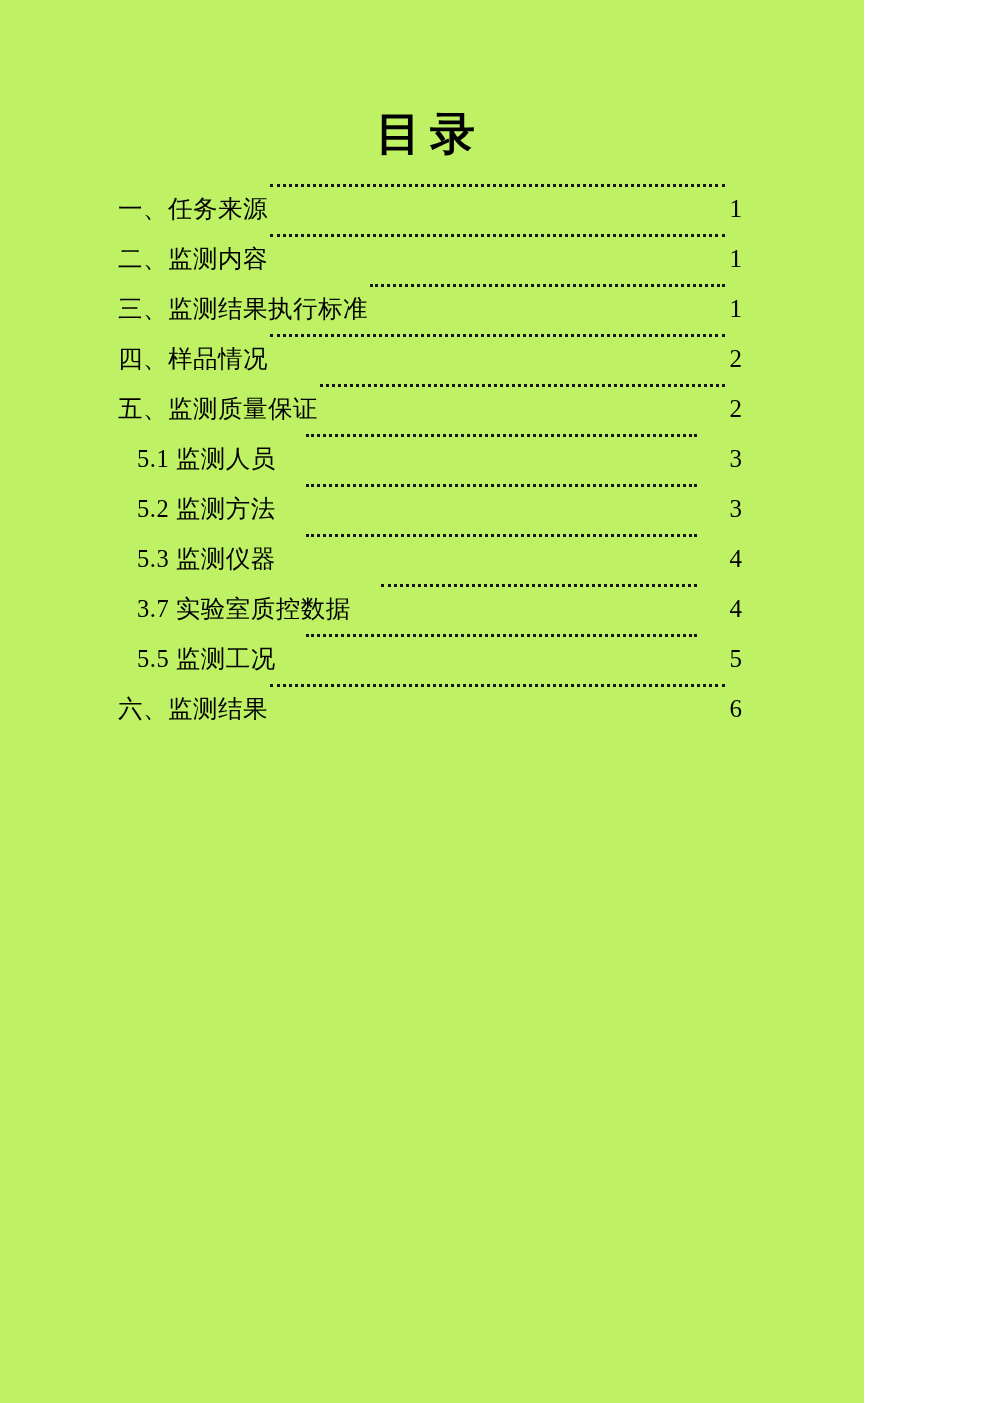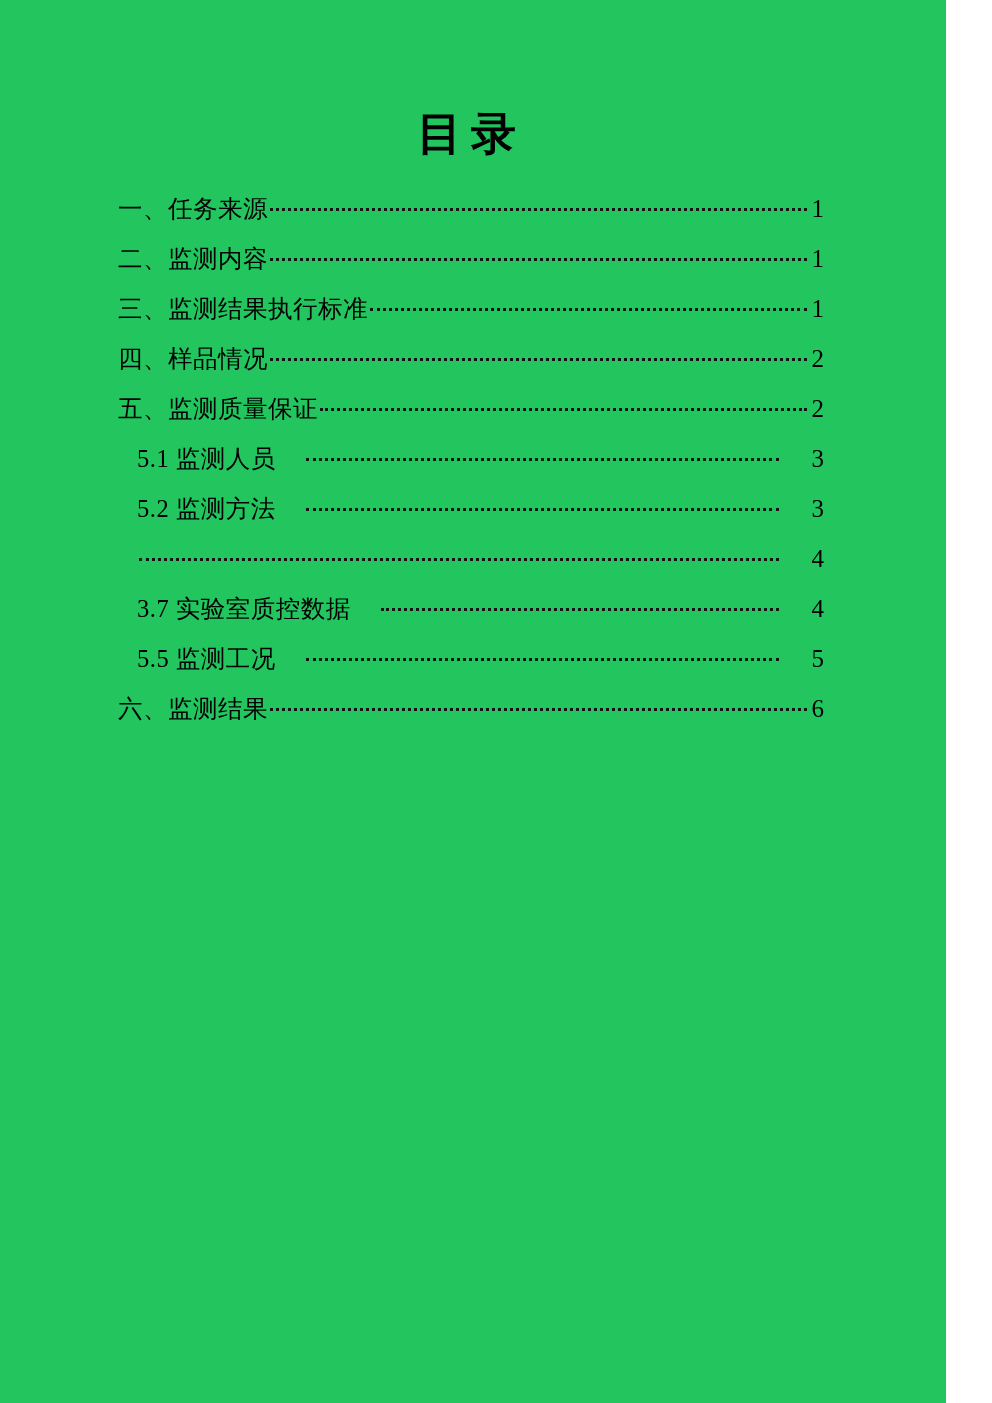"目录" .doc-page { background: #22c55e -> #bef264; width: 946px -> 864px }
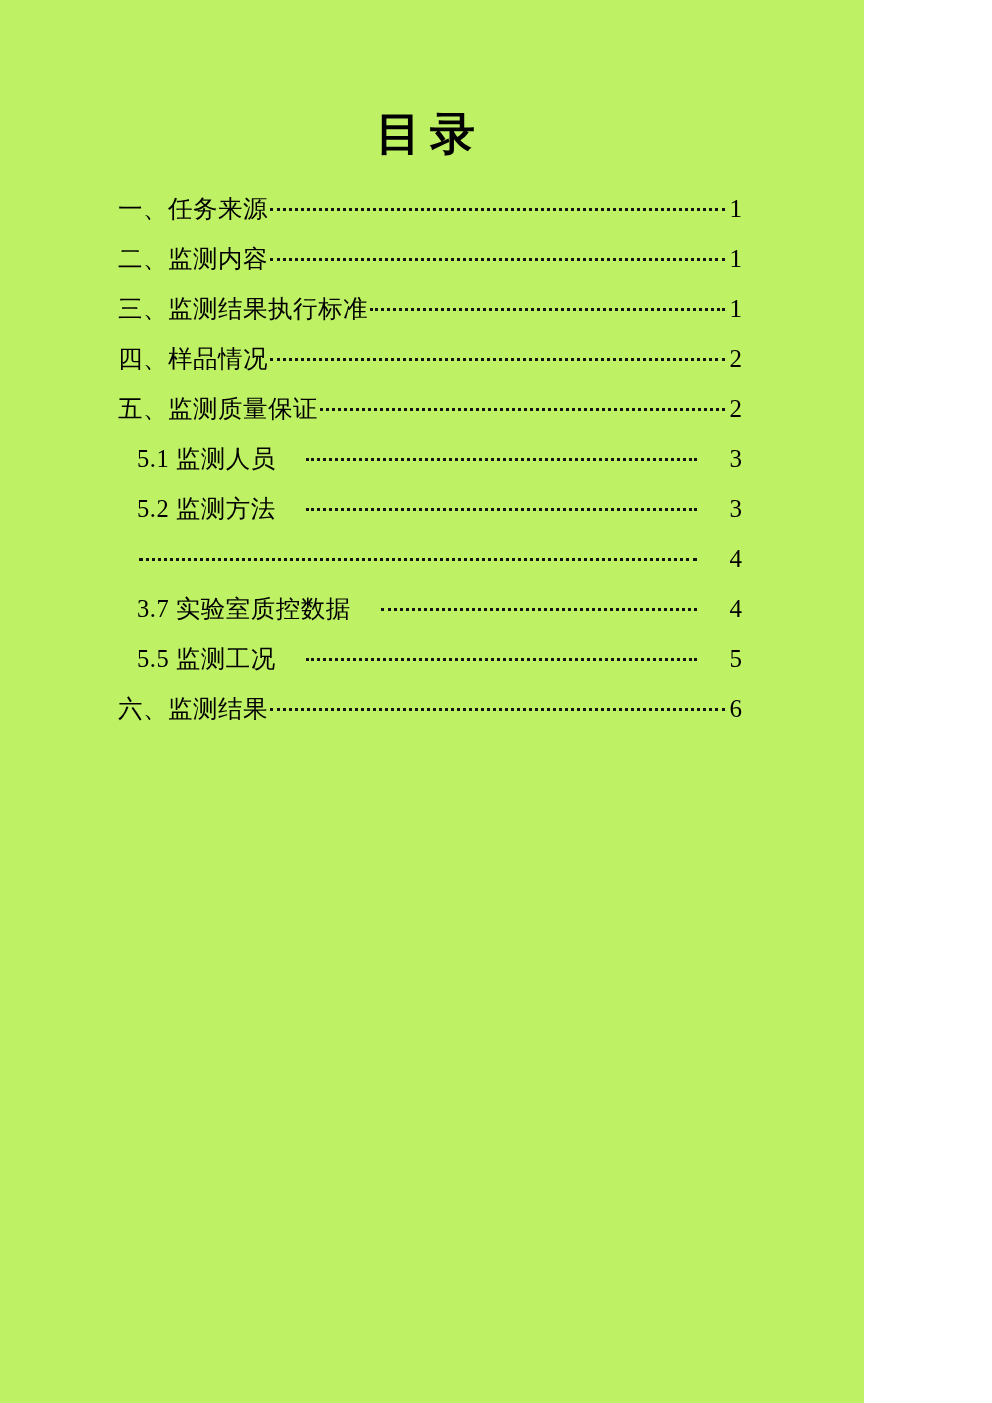"一、任务来源" .toc-row { align-items: center -> flex-start }
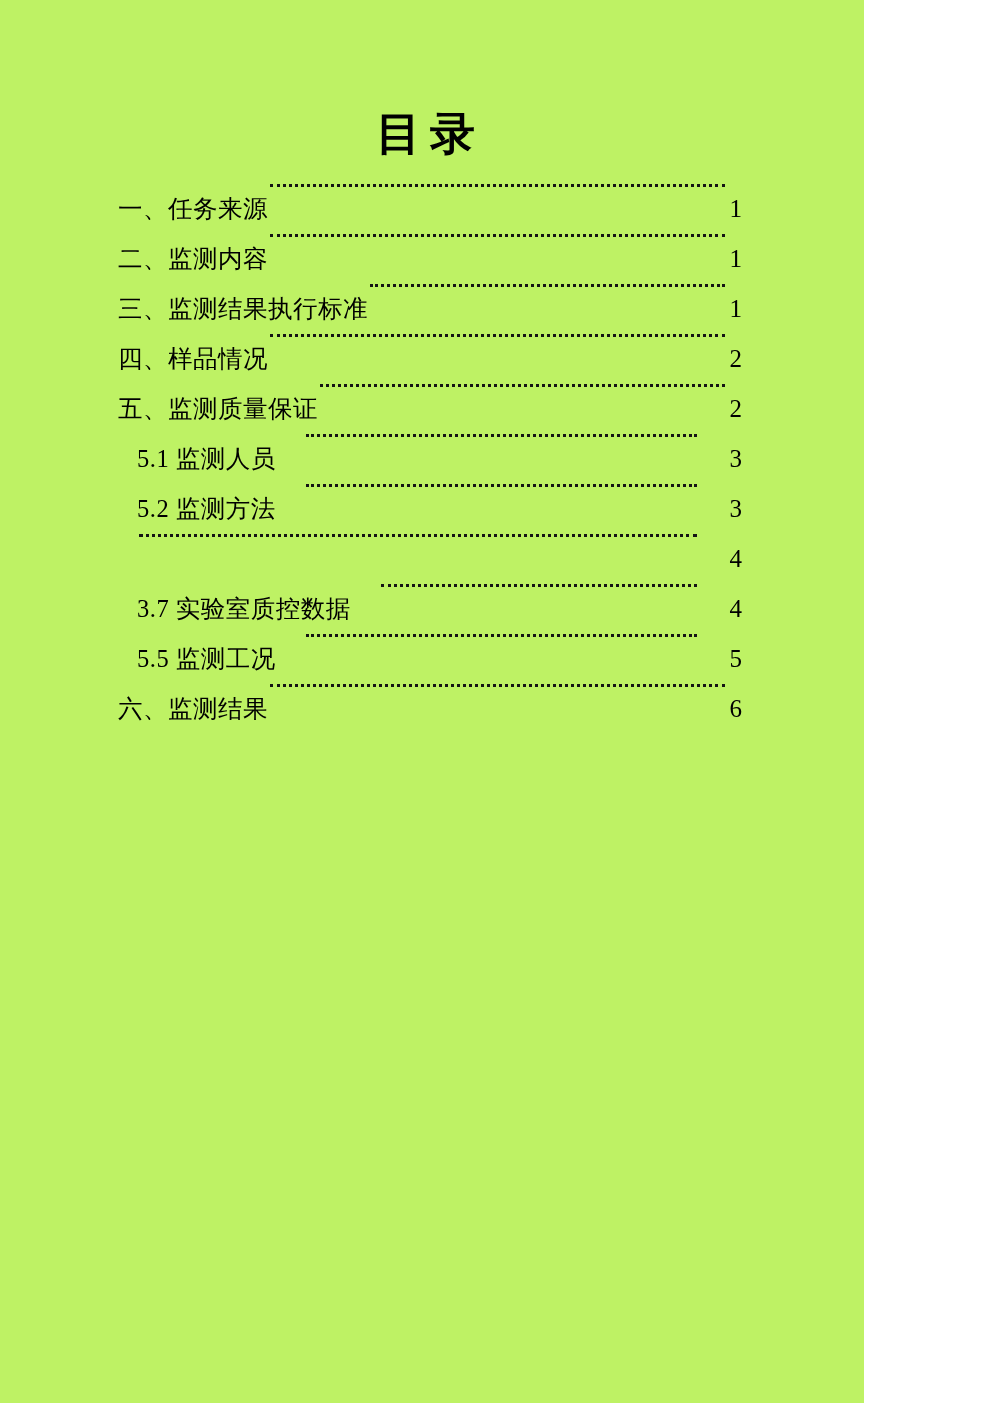"5.3 监测仪器" span.toc-label { html: none -> <span>5.3 监测仪器</span> }
